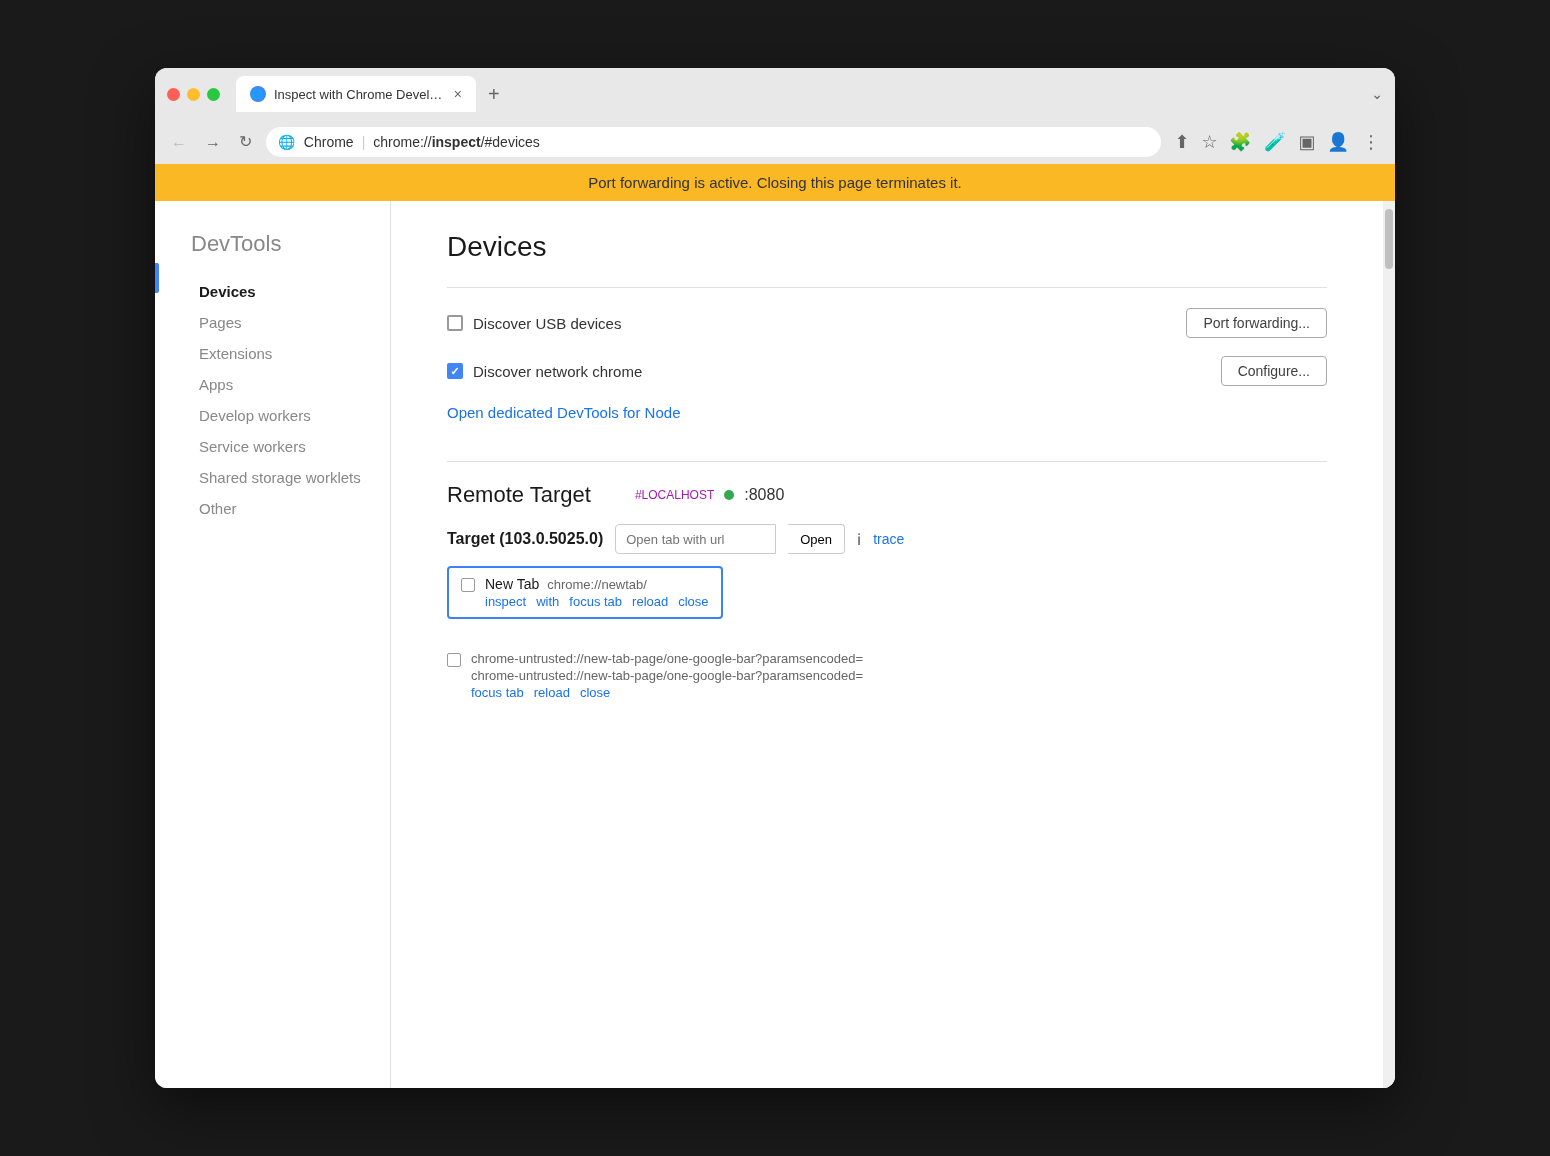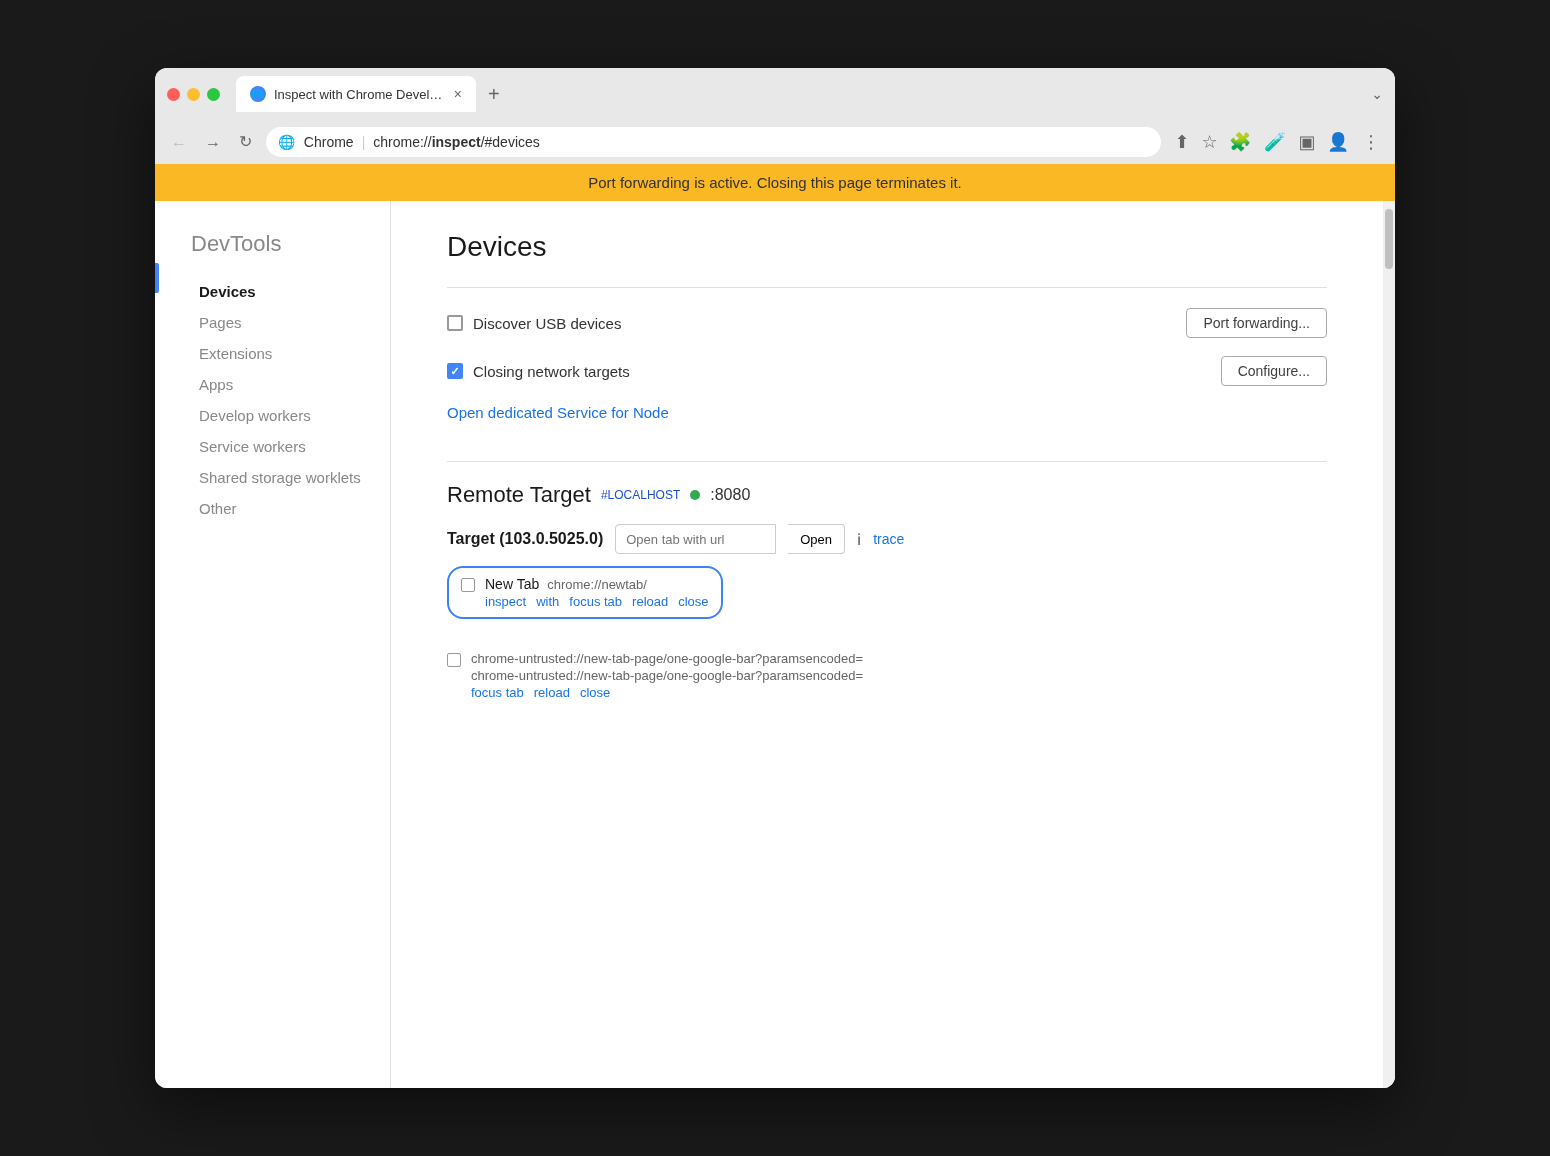"Closing network targets" span.option-label { text: Closing network targets -> Discover network chrome }
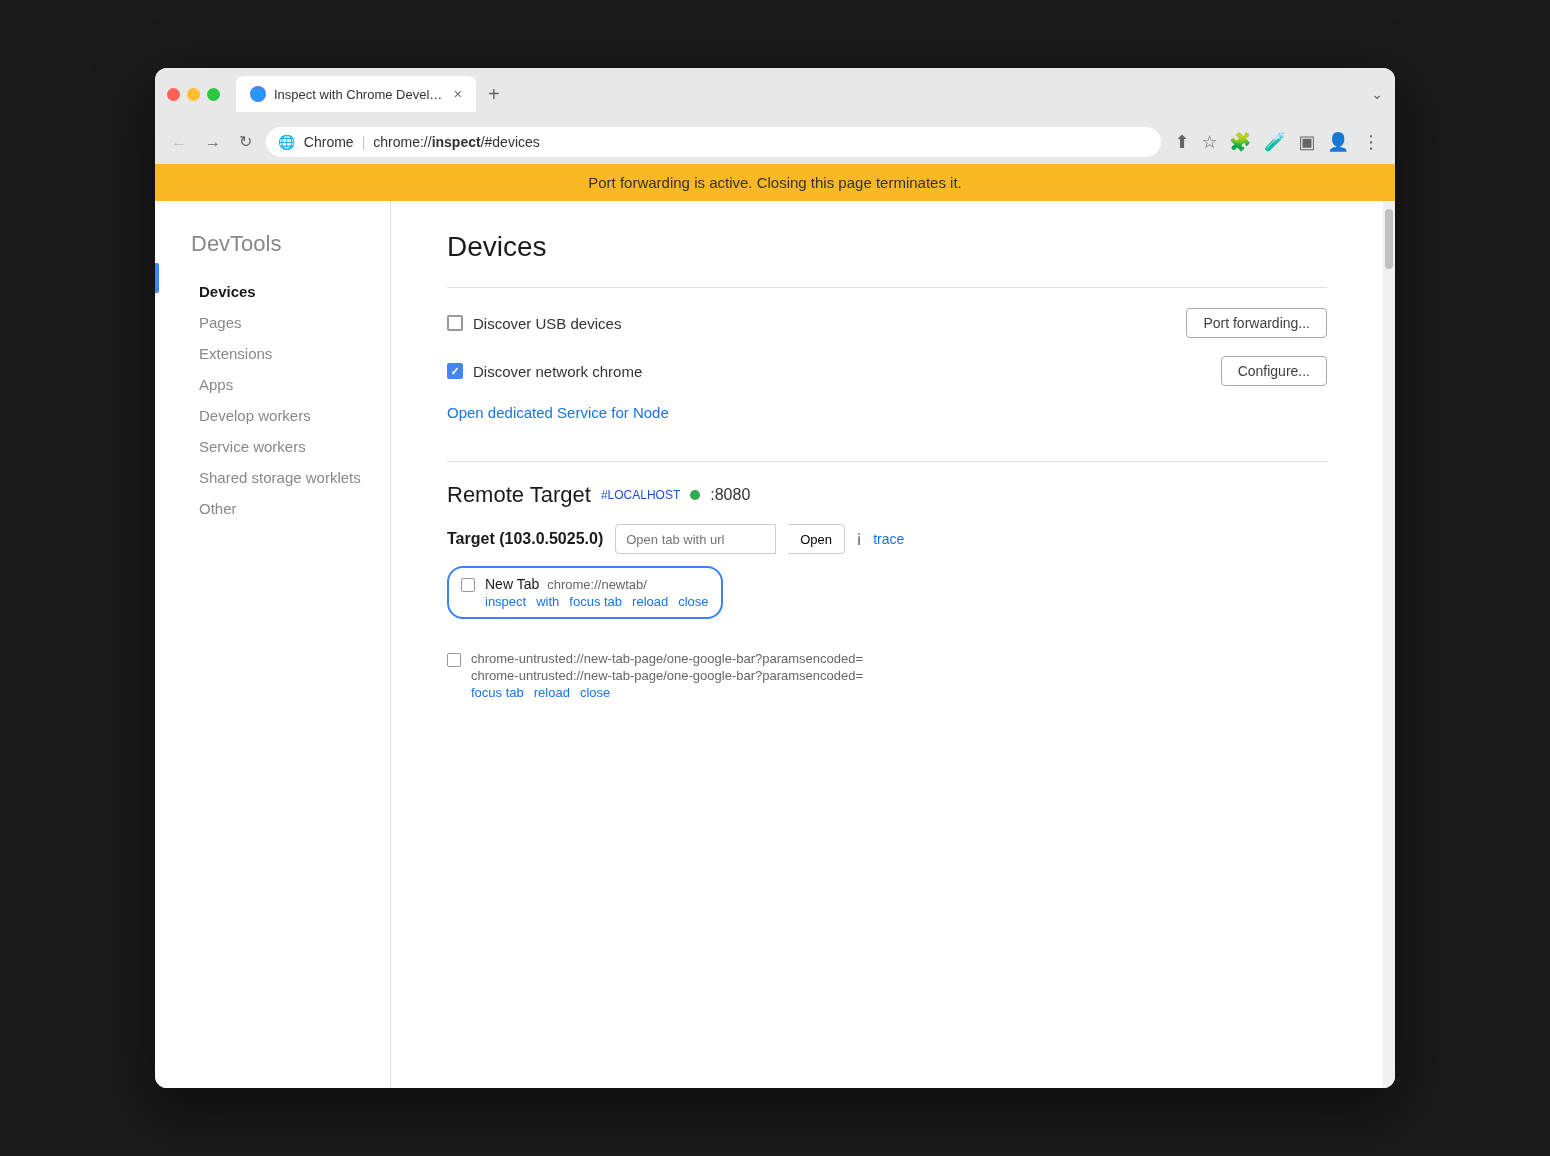"Open dedicated Service for Node" a.devtools-link { text: Service -> DevTools }
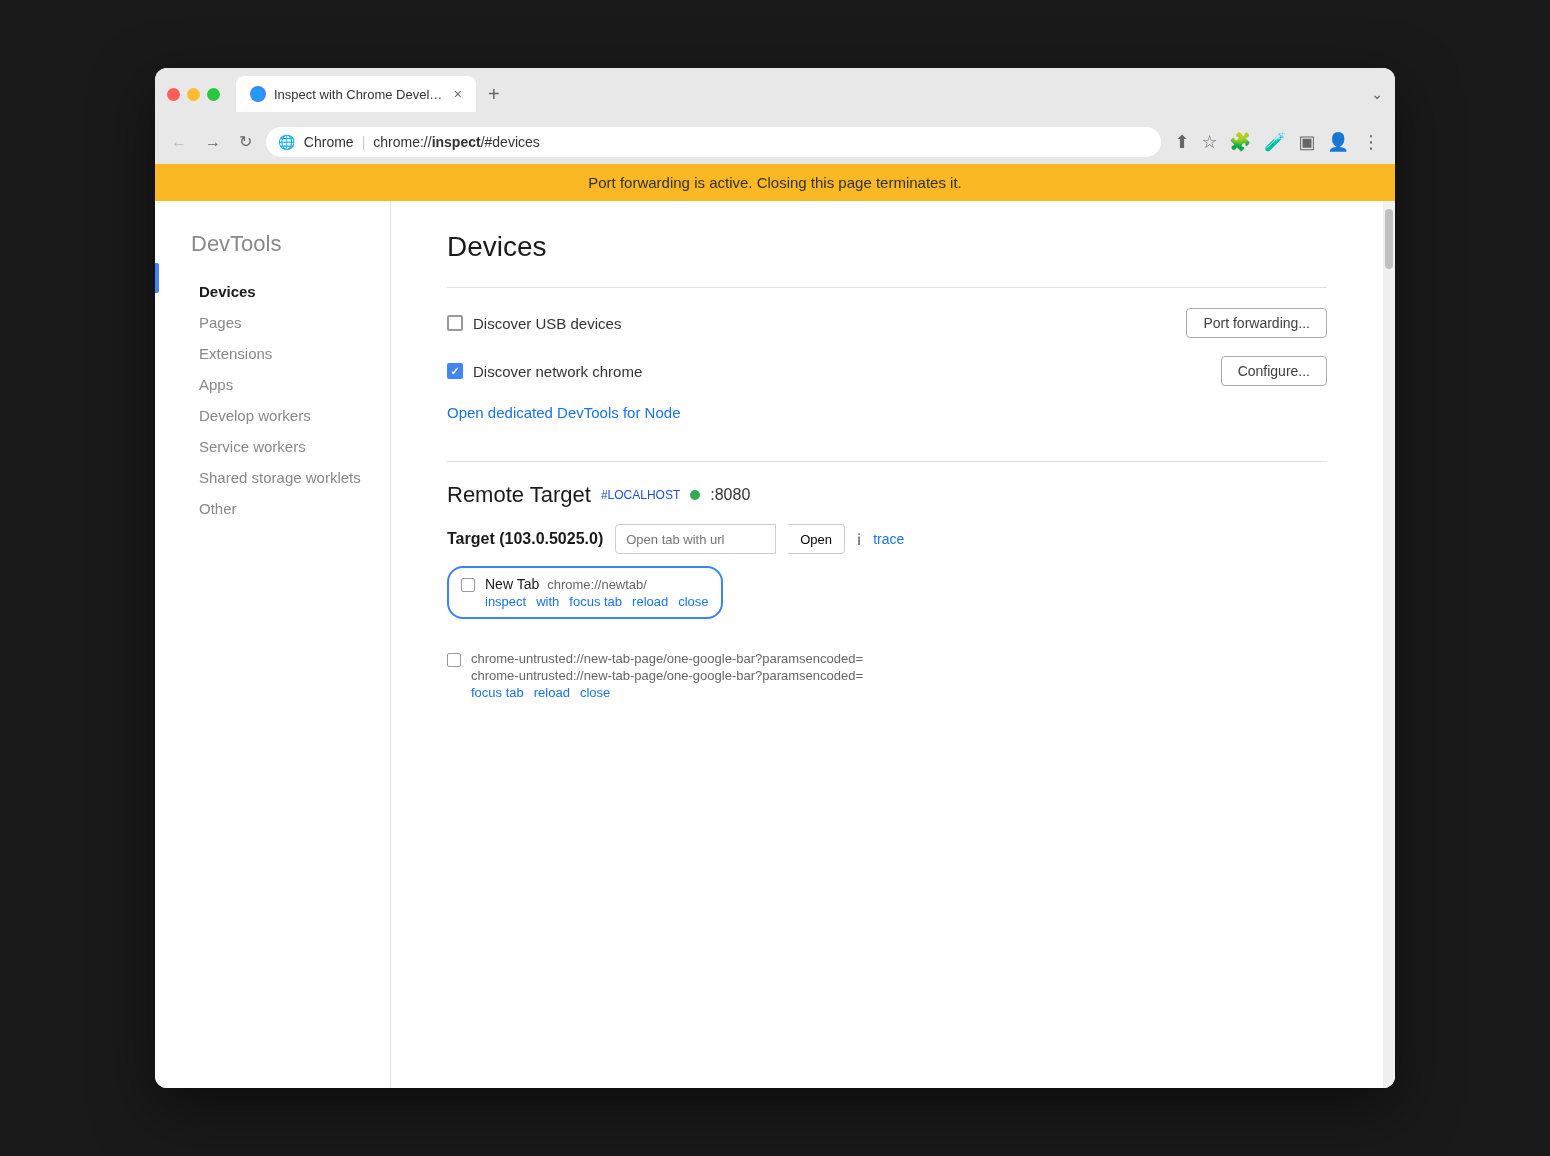"#LOCALHOST" .remote-target-host { color: #1d4ed8 -> #a21caf; margin-left: none -> 34px }
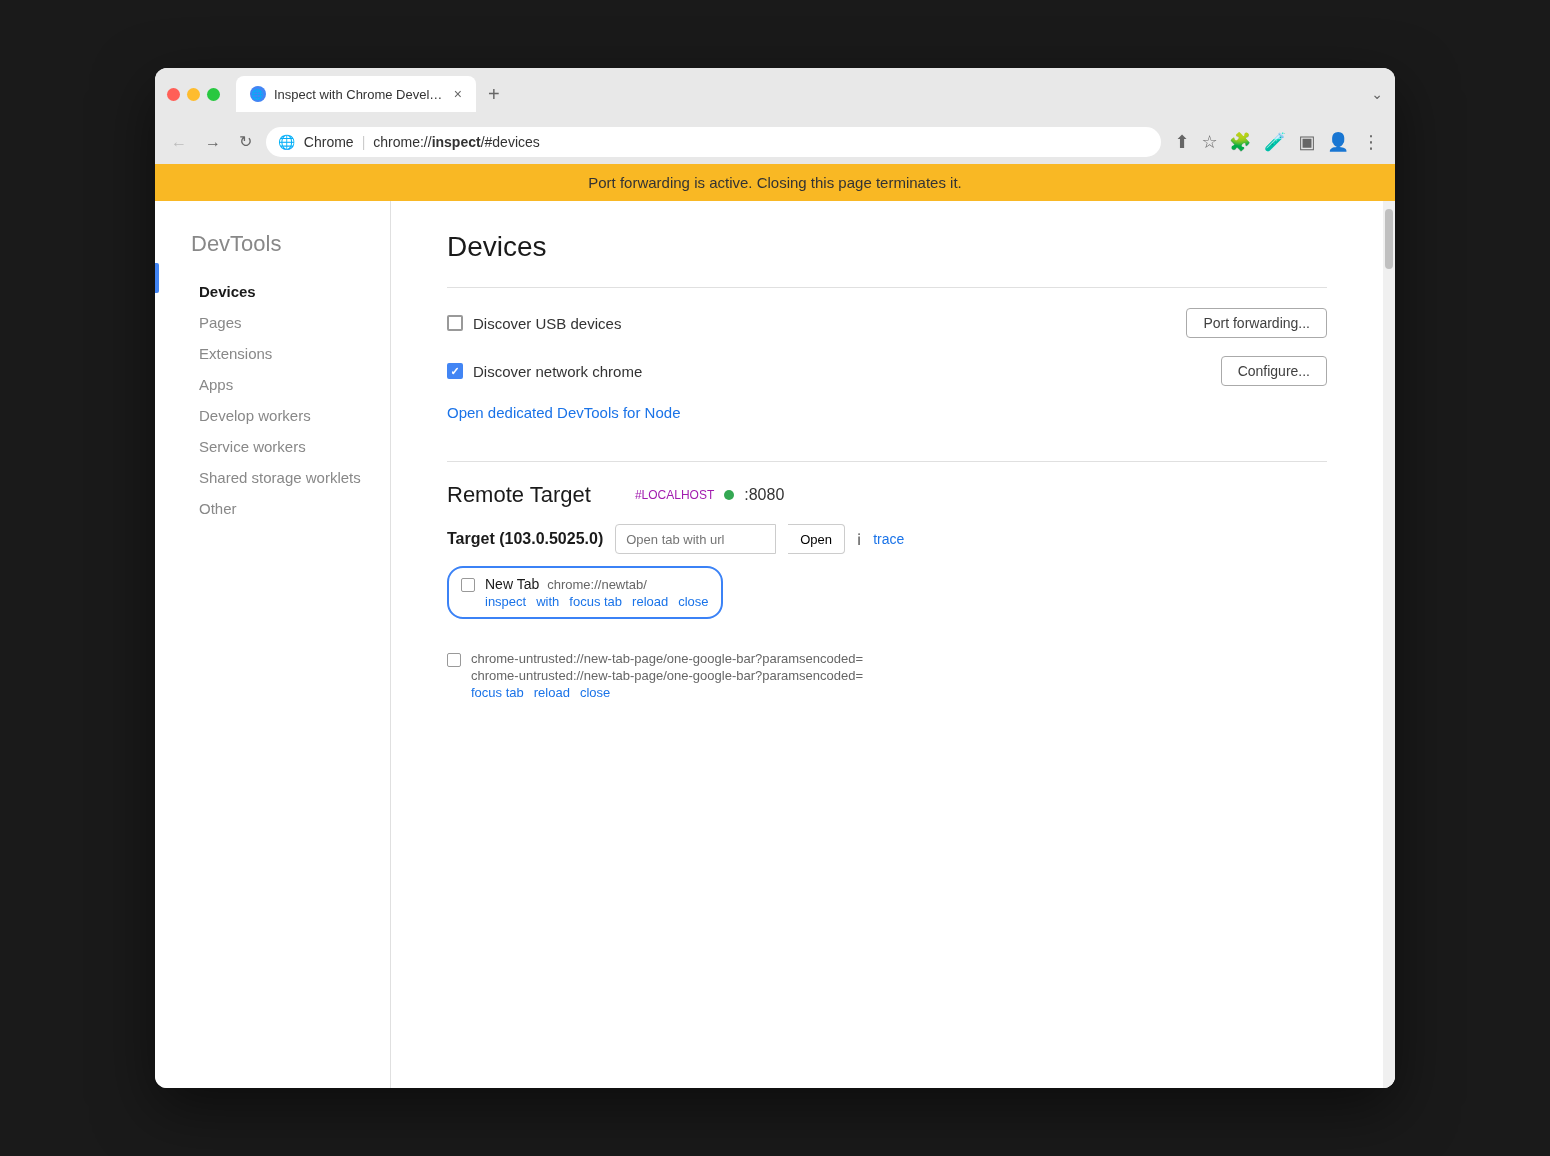"New Tab" .tab-entry { border-radius: 16px -> 4px }
